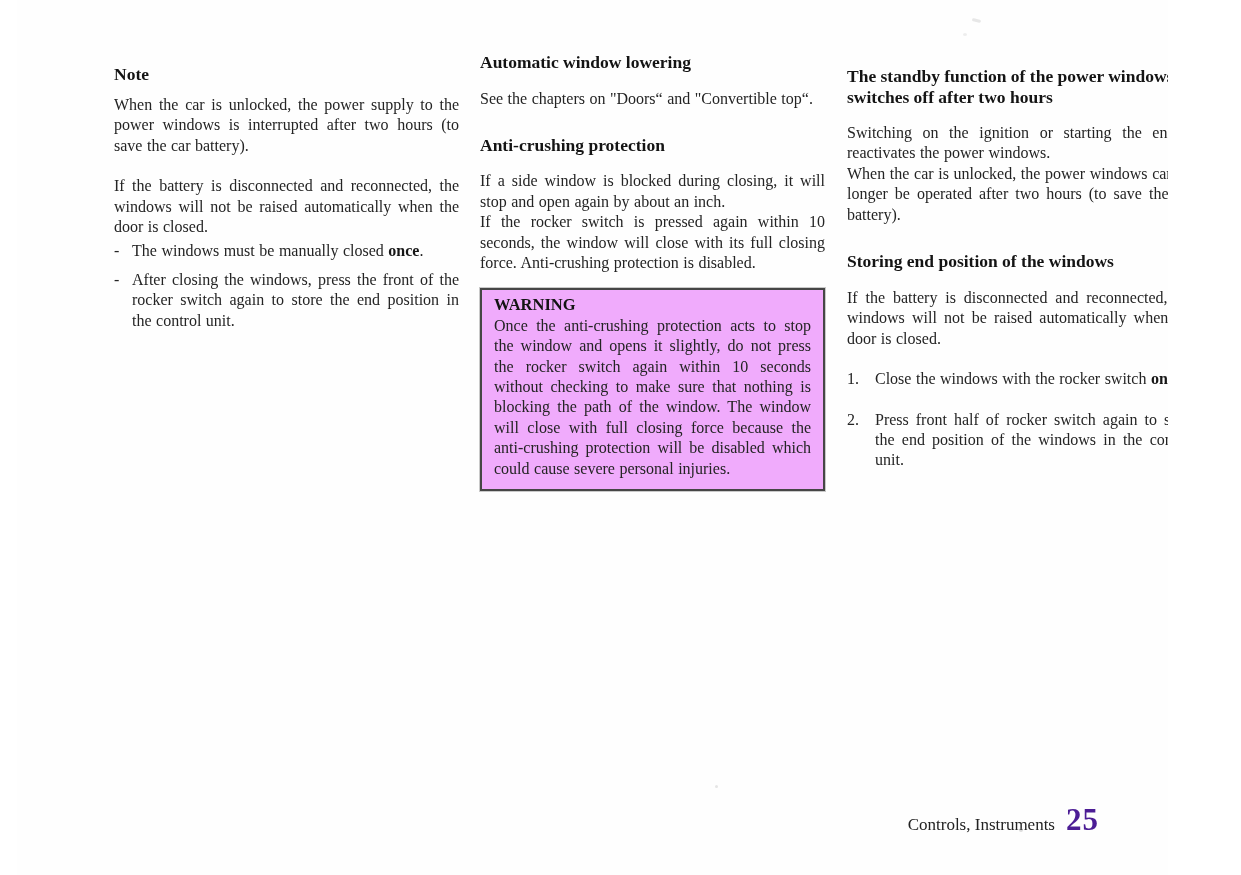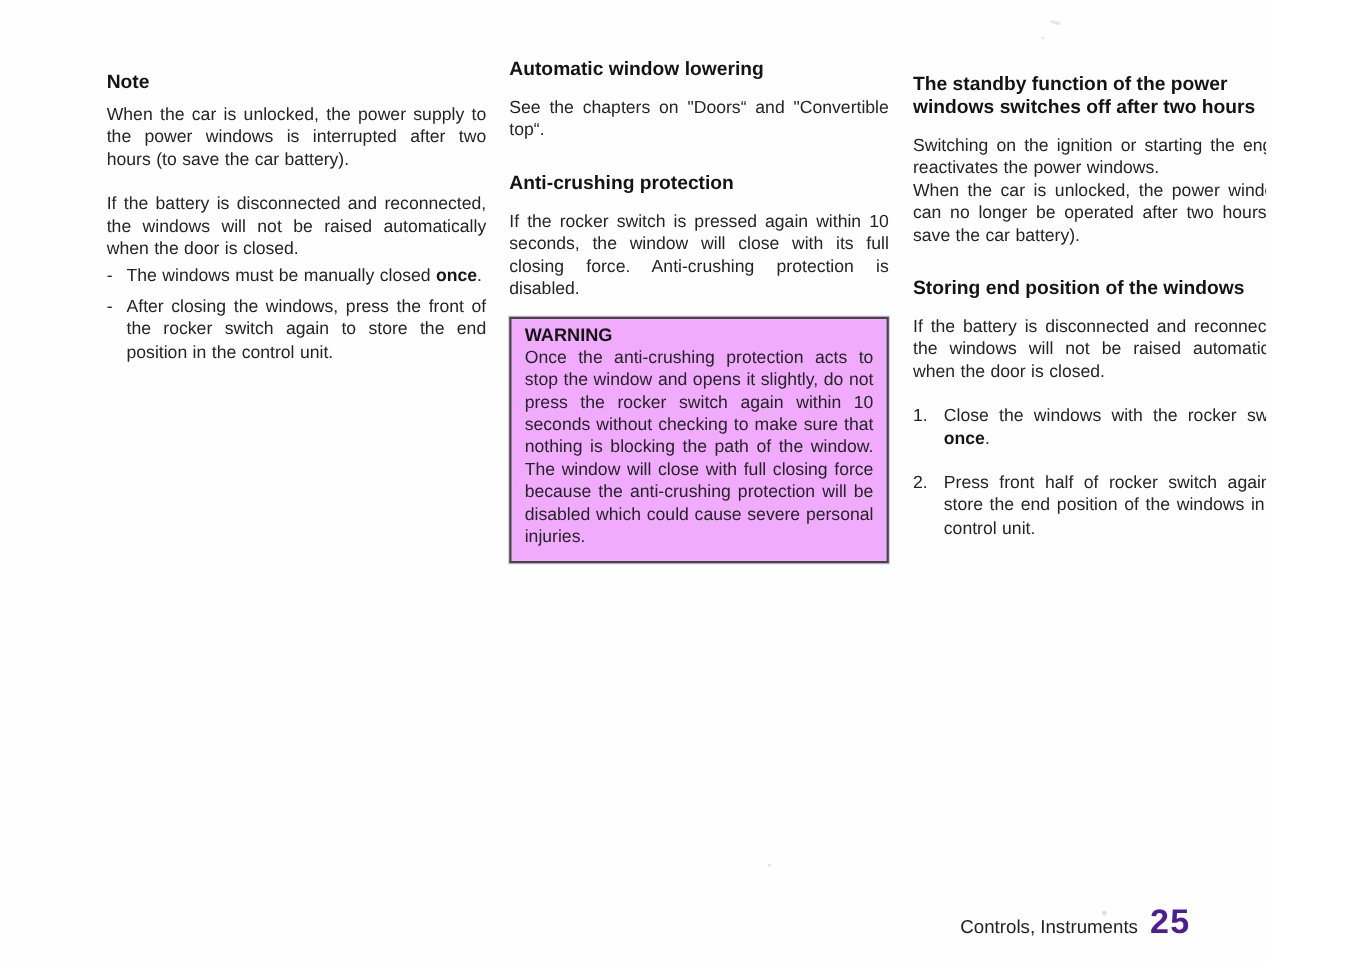"Note" .page { font-family: Liberation Sans, sans-serif -> Liberation Serif, serif; margin-left: none -> 17px }
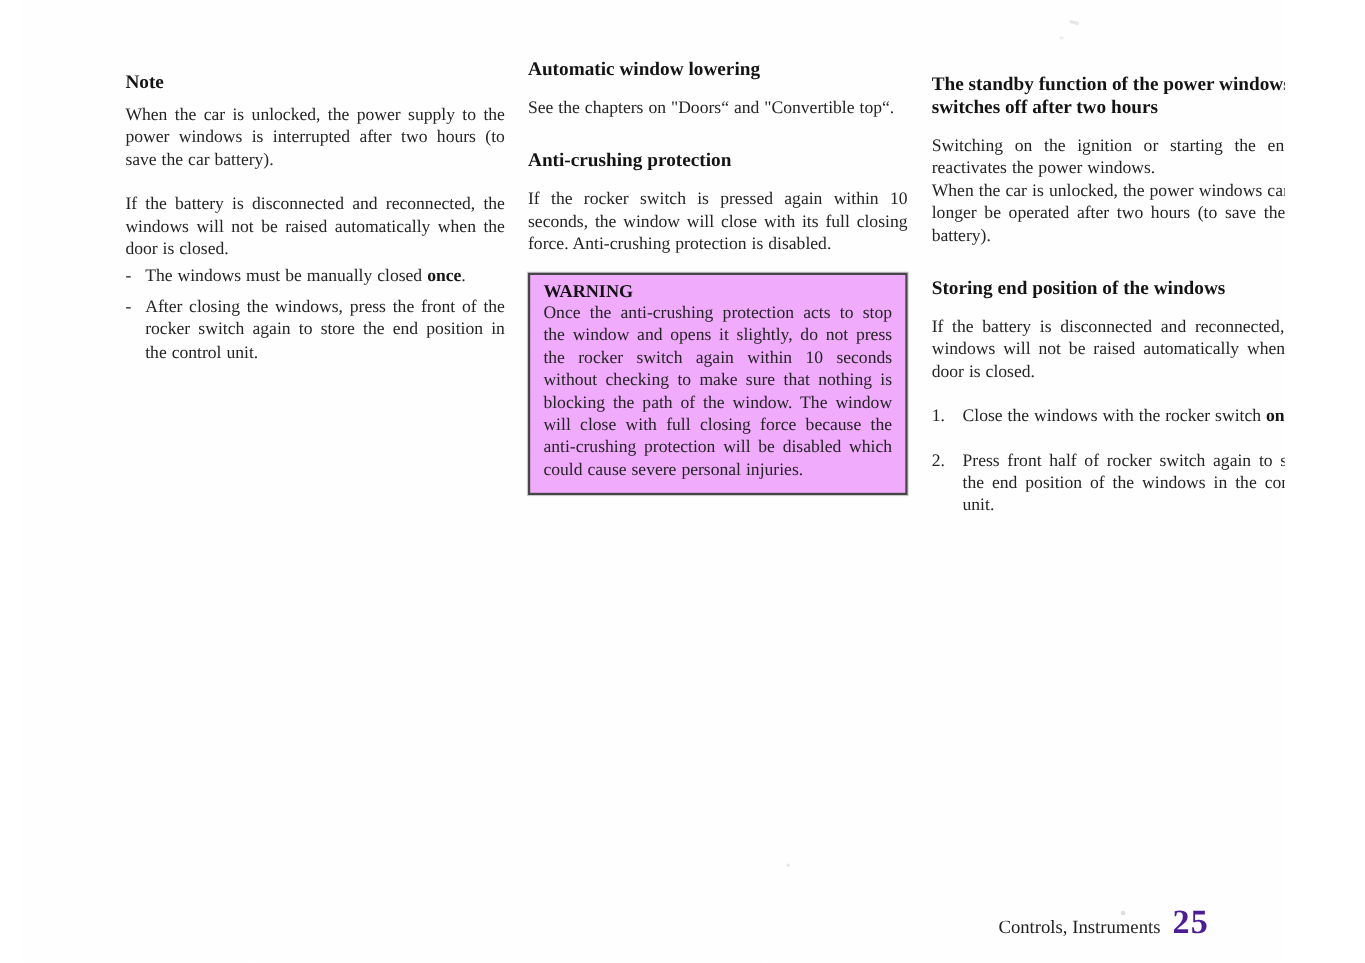"If a side window is" p.flow { html: none -> <p>If a side window is blocked during closing, it will stop and open again by about an inch.</p> }
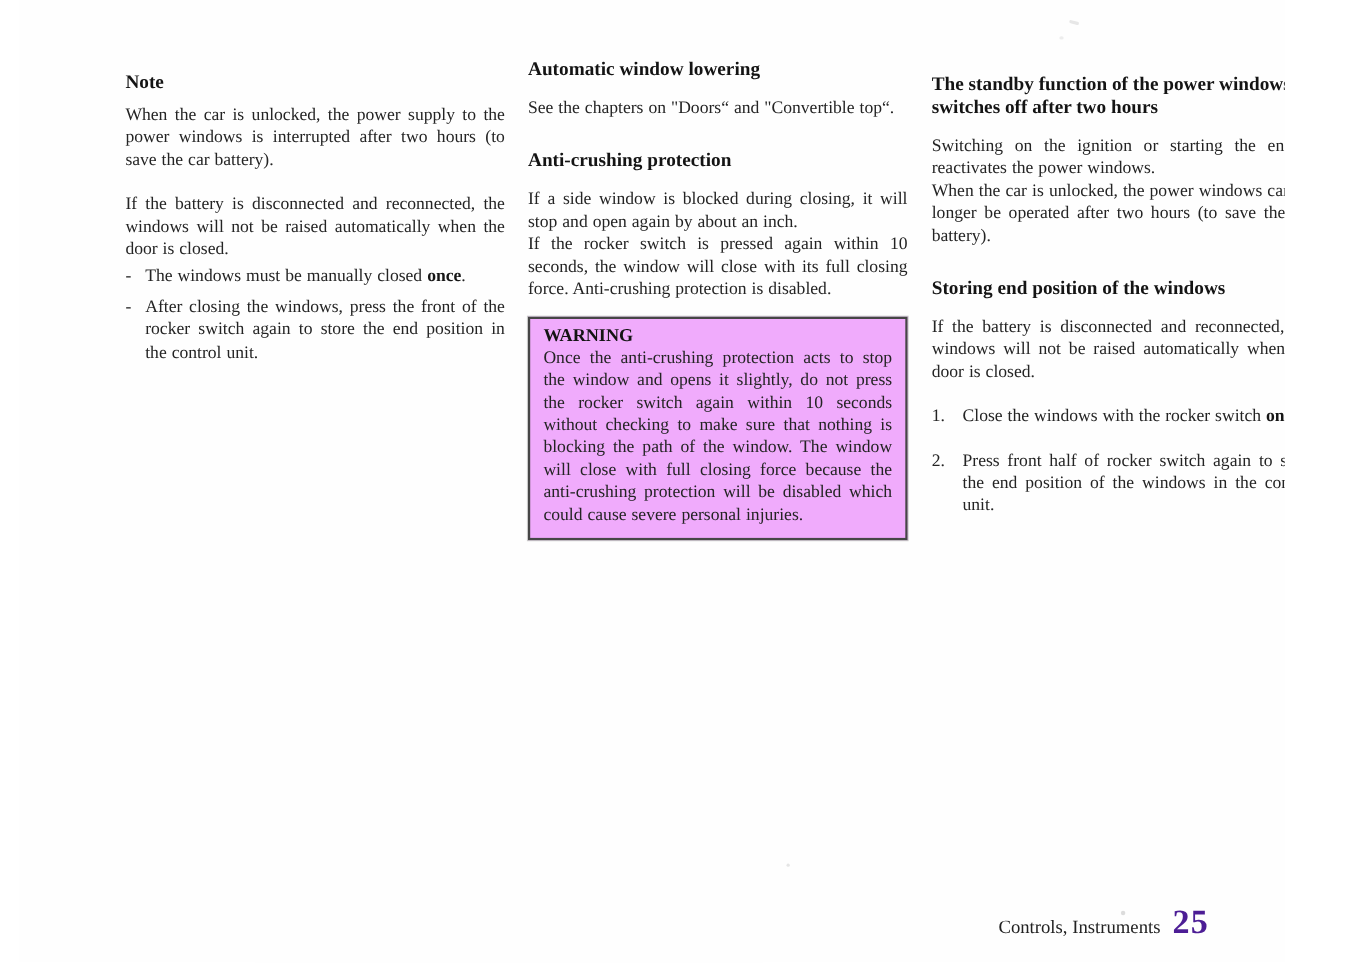"Controls, Instruments" .footer { top: 820px -> 802px }
